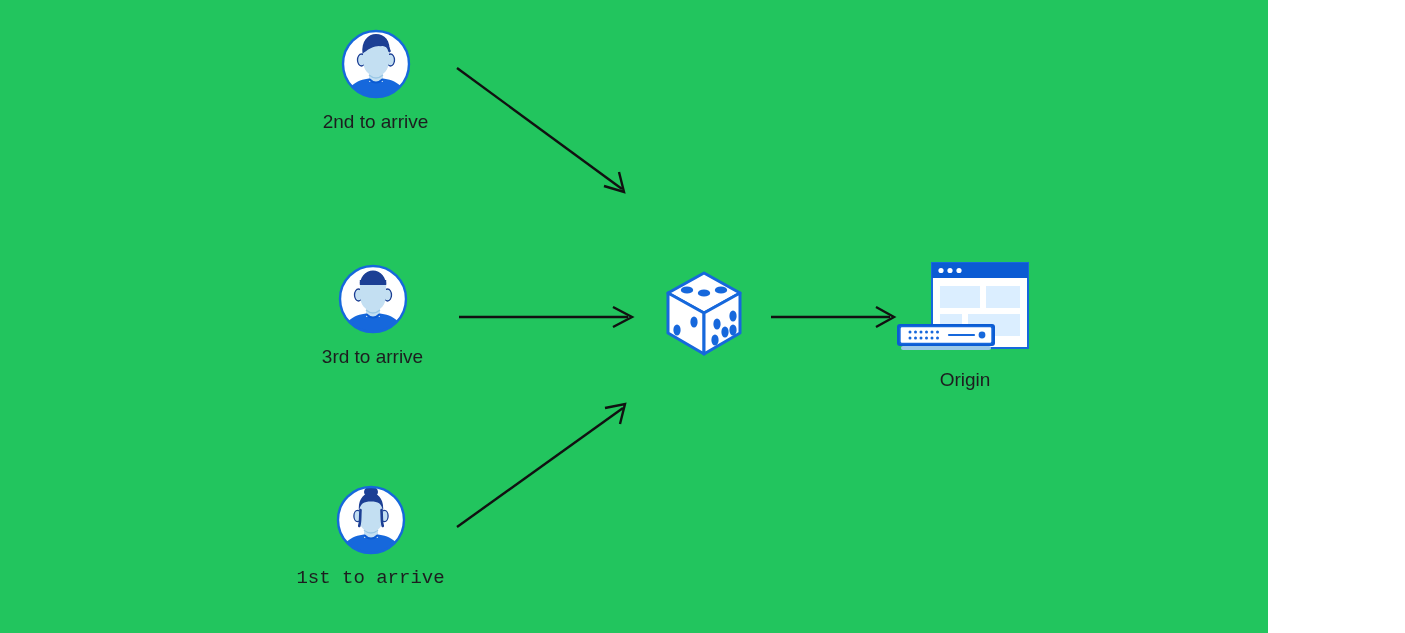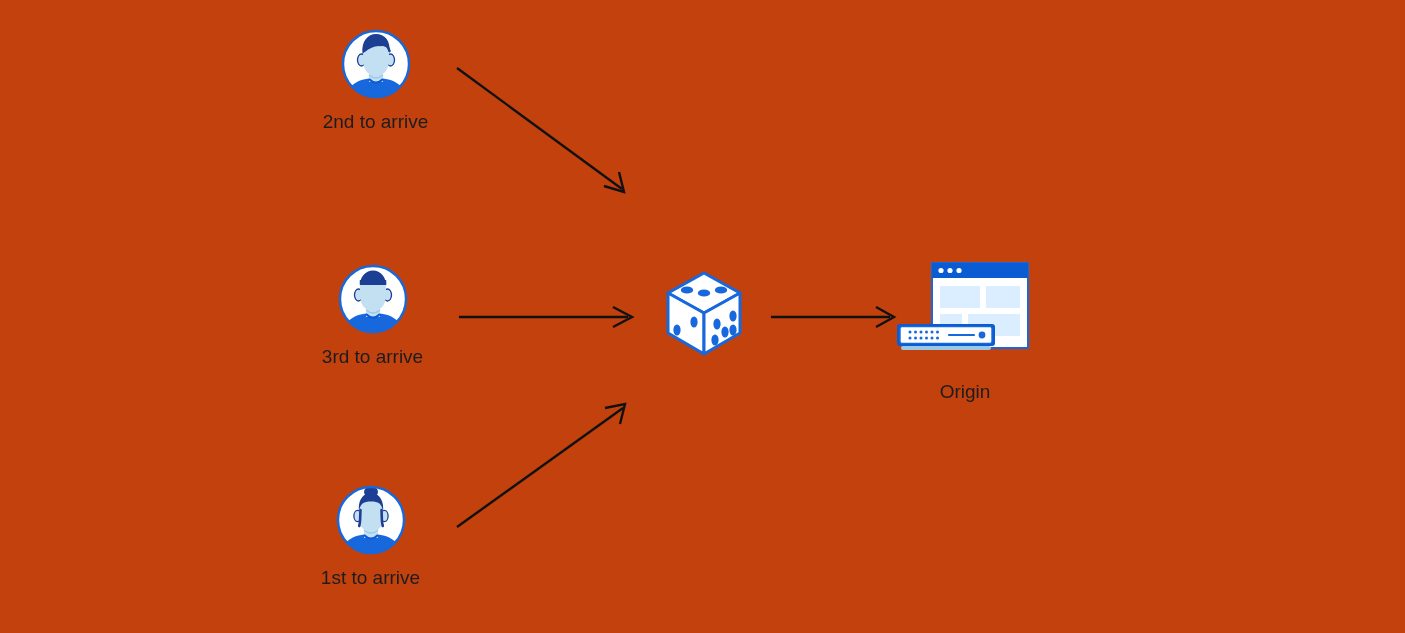"2nd to arrive" #canvas { background: #c2410c -> #22c55e; padding-left: none -> 44px; width: 1405px -> 1224px }
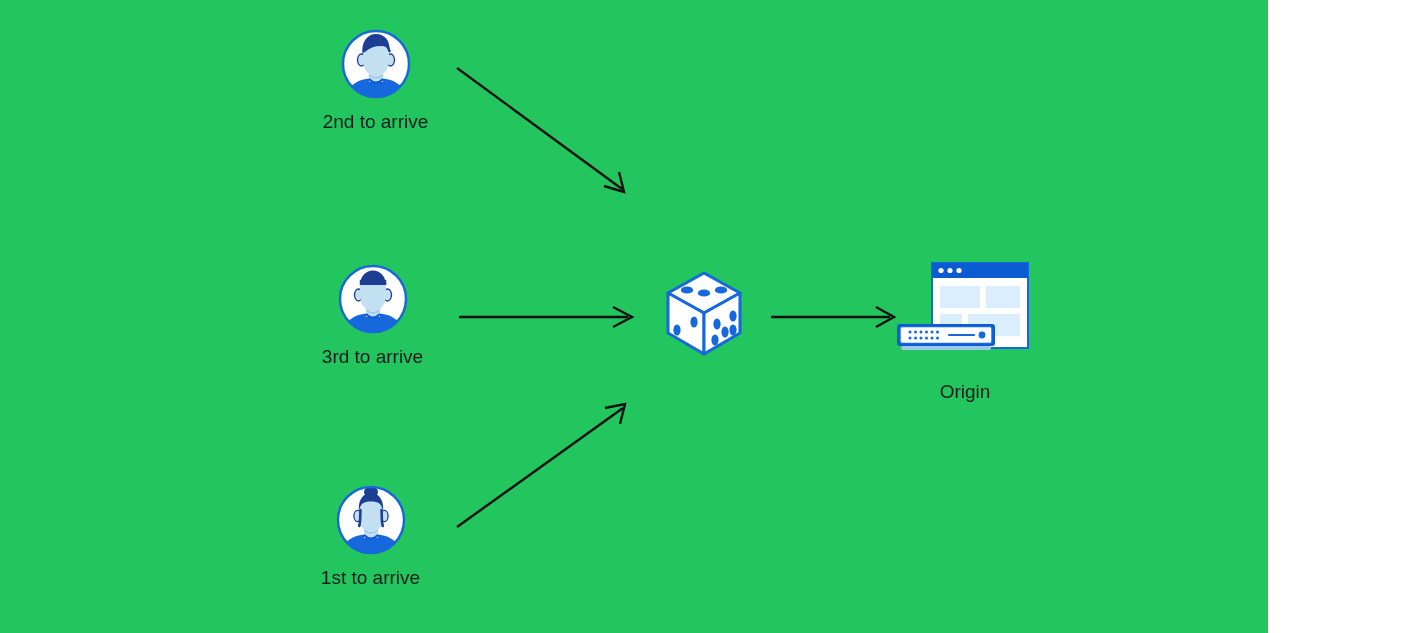"Origin" .origin-node .node-label { margin-top: 12px -> none }
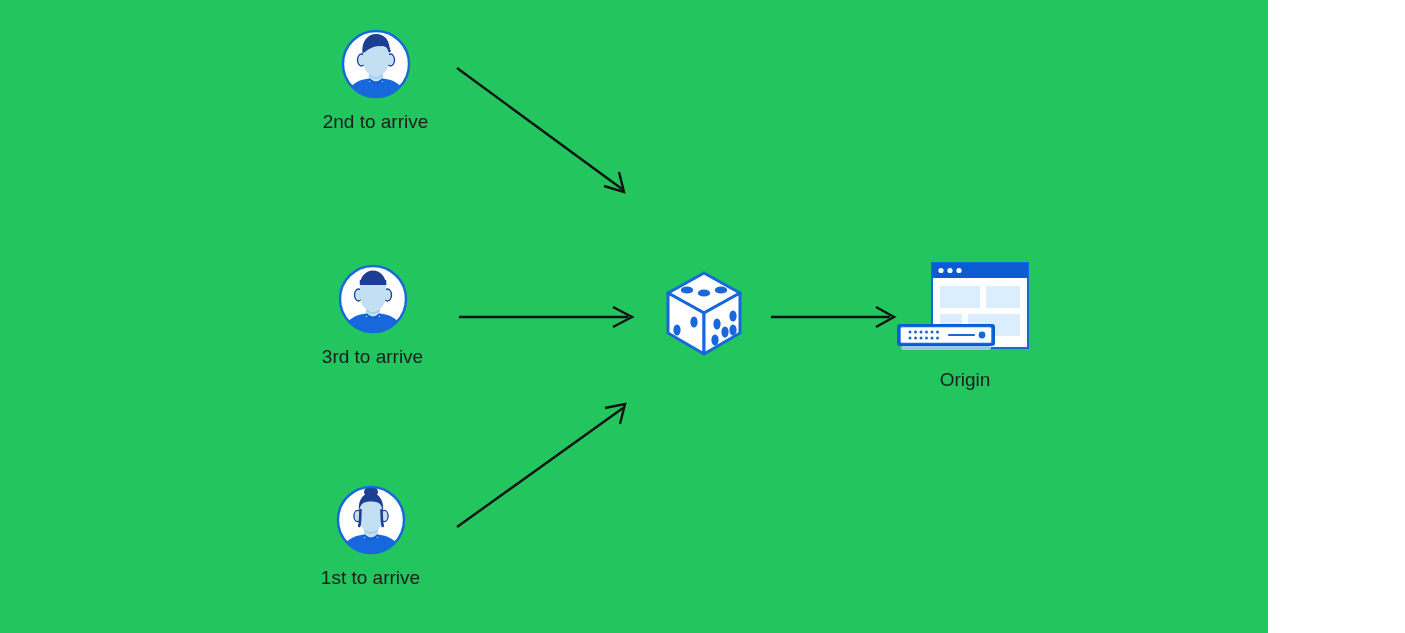"1st to arrive" div.node { font-family: none -> Liberation Mono, monospace }
